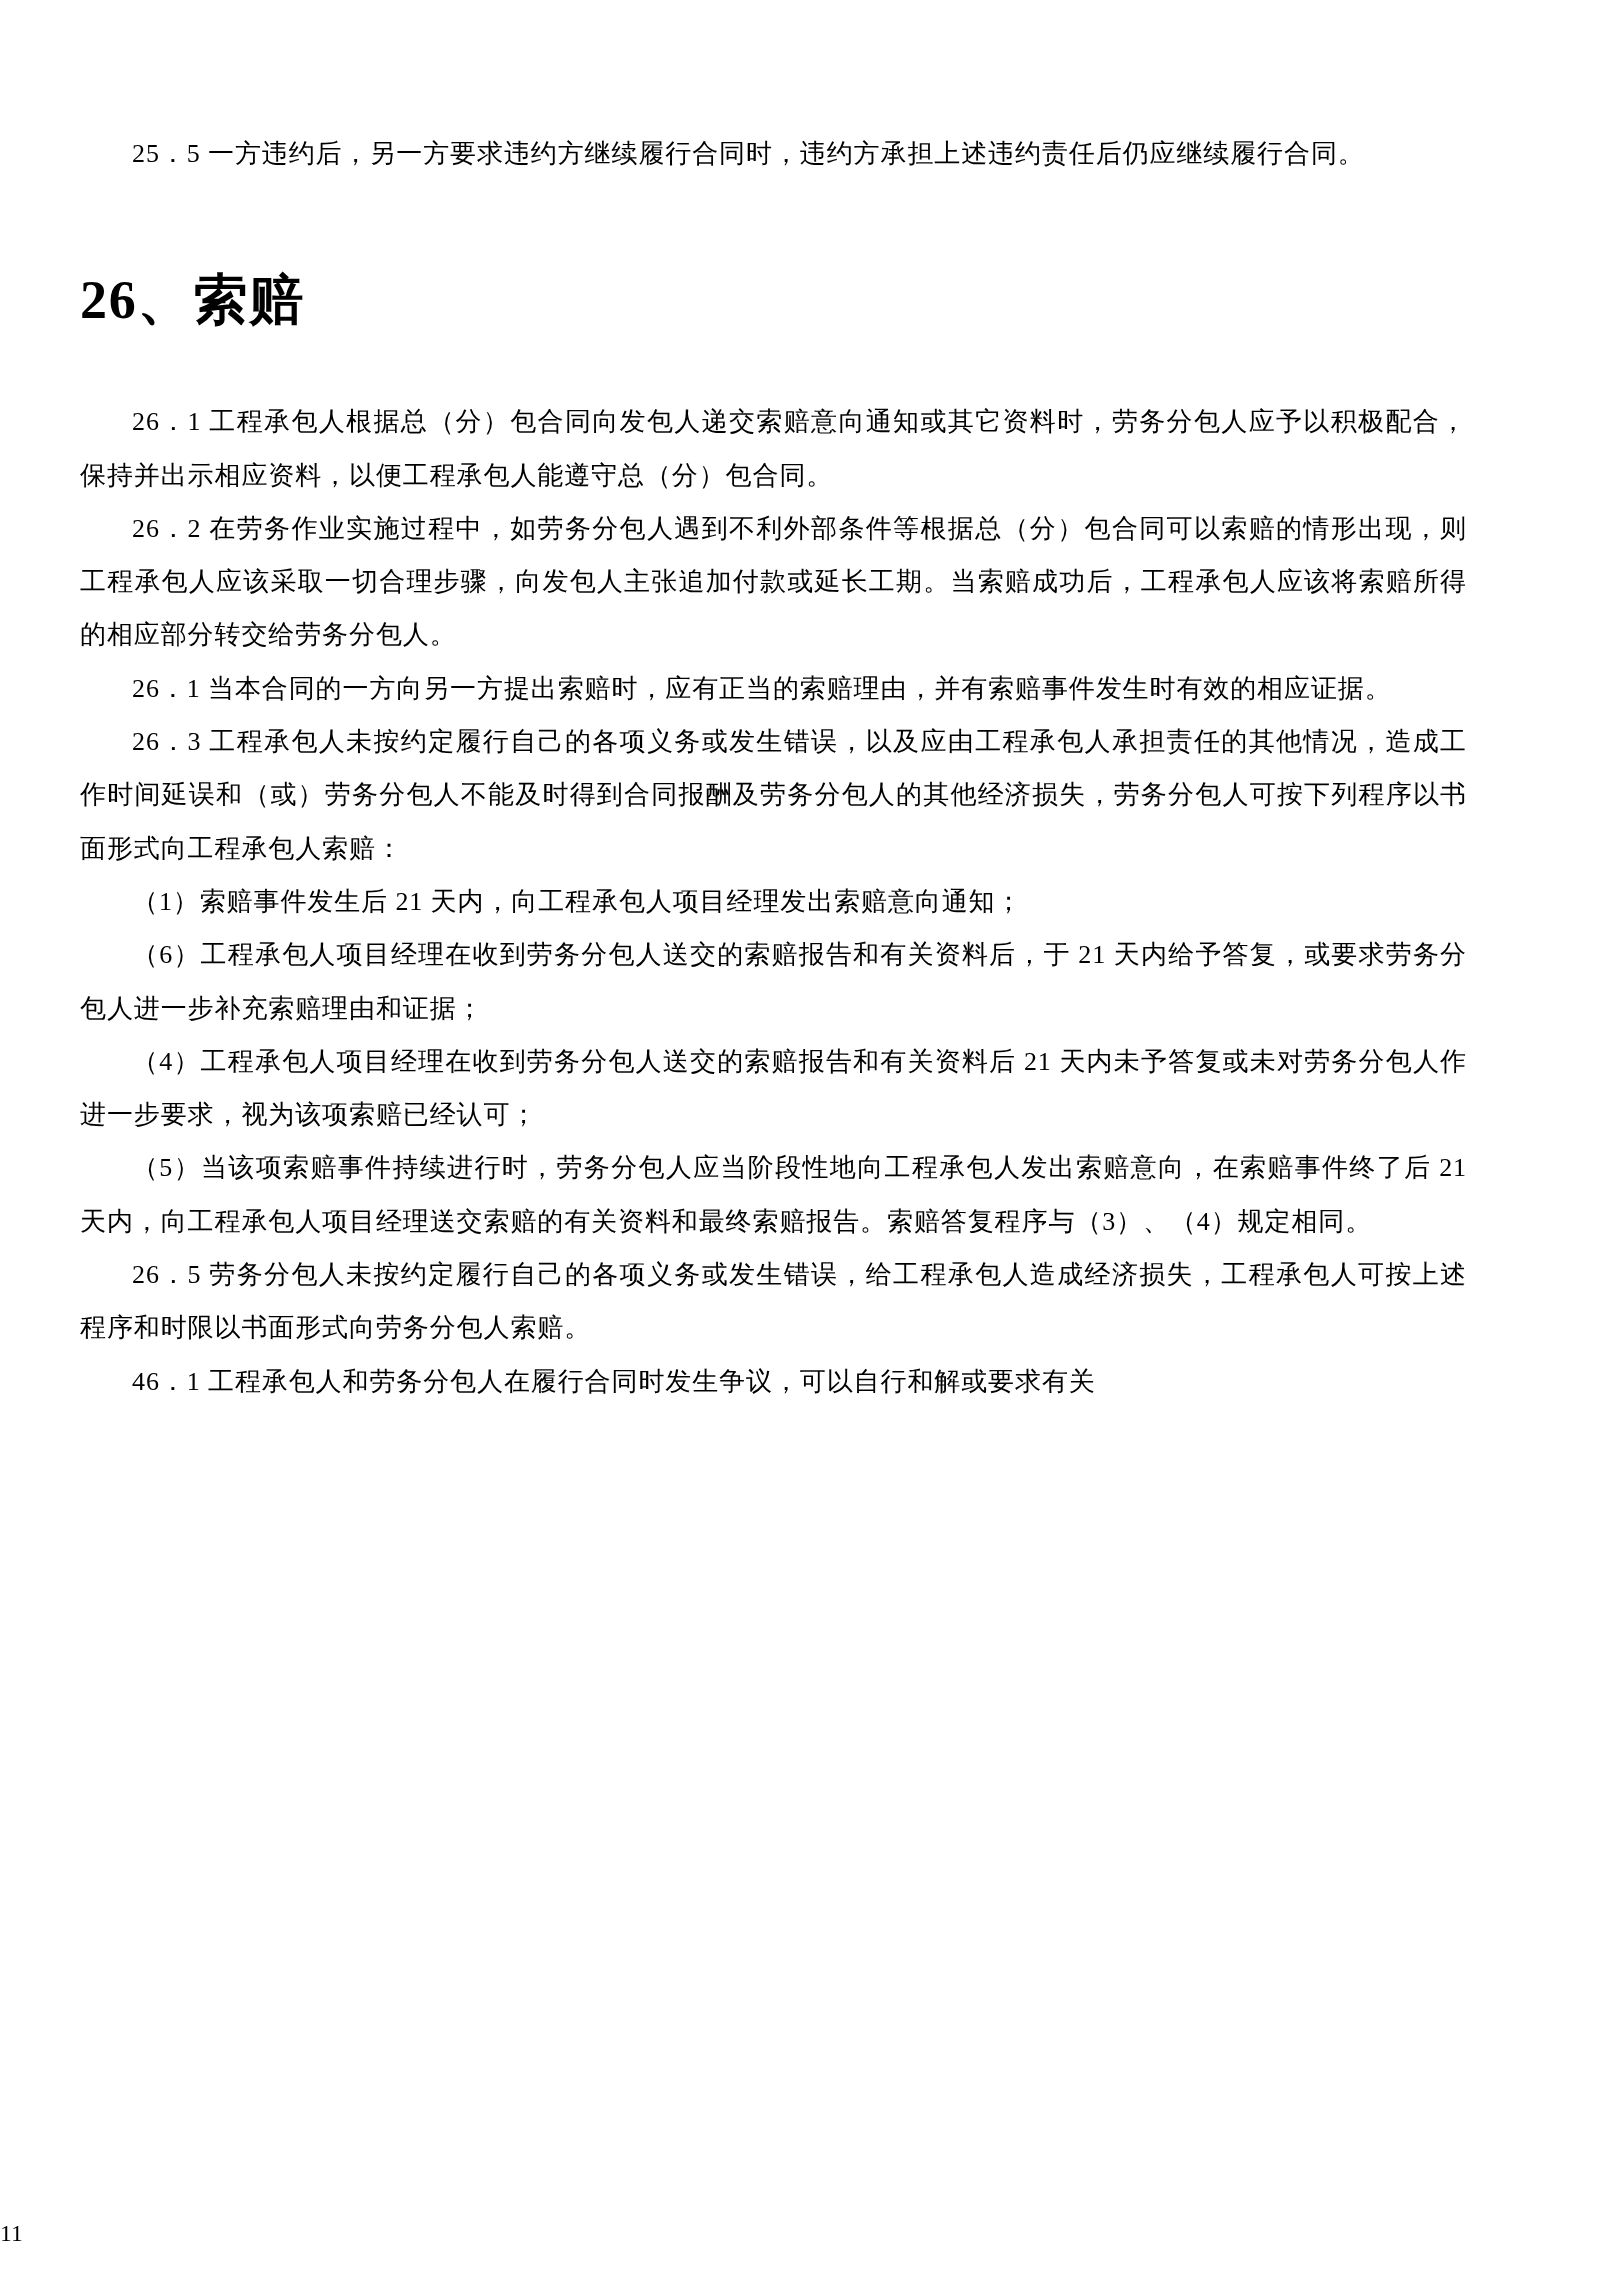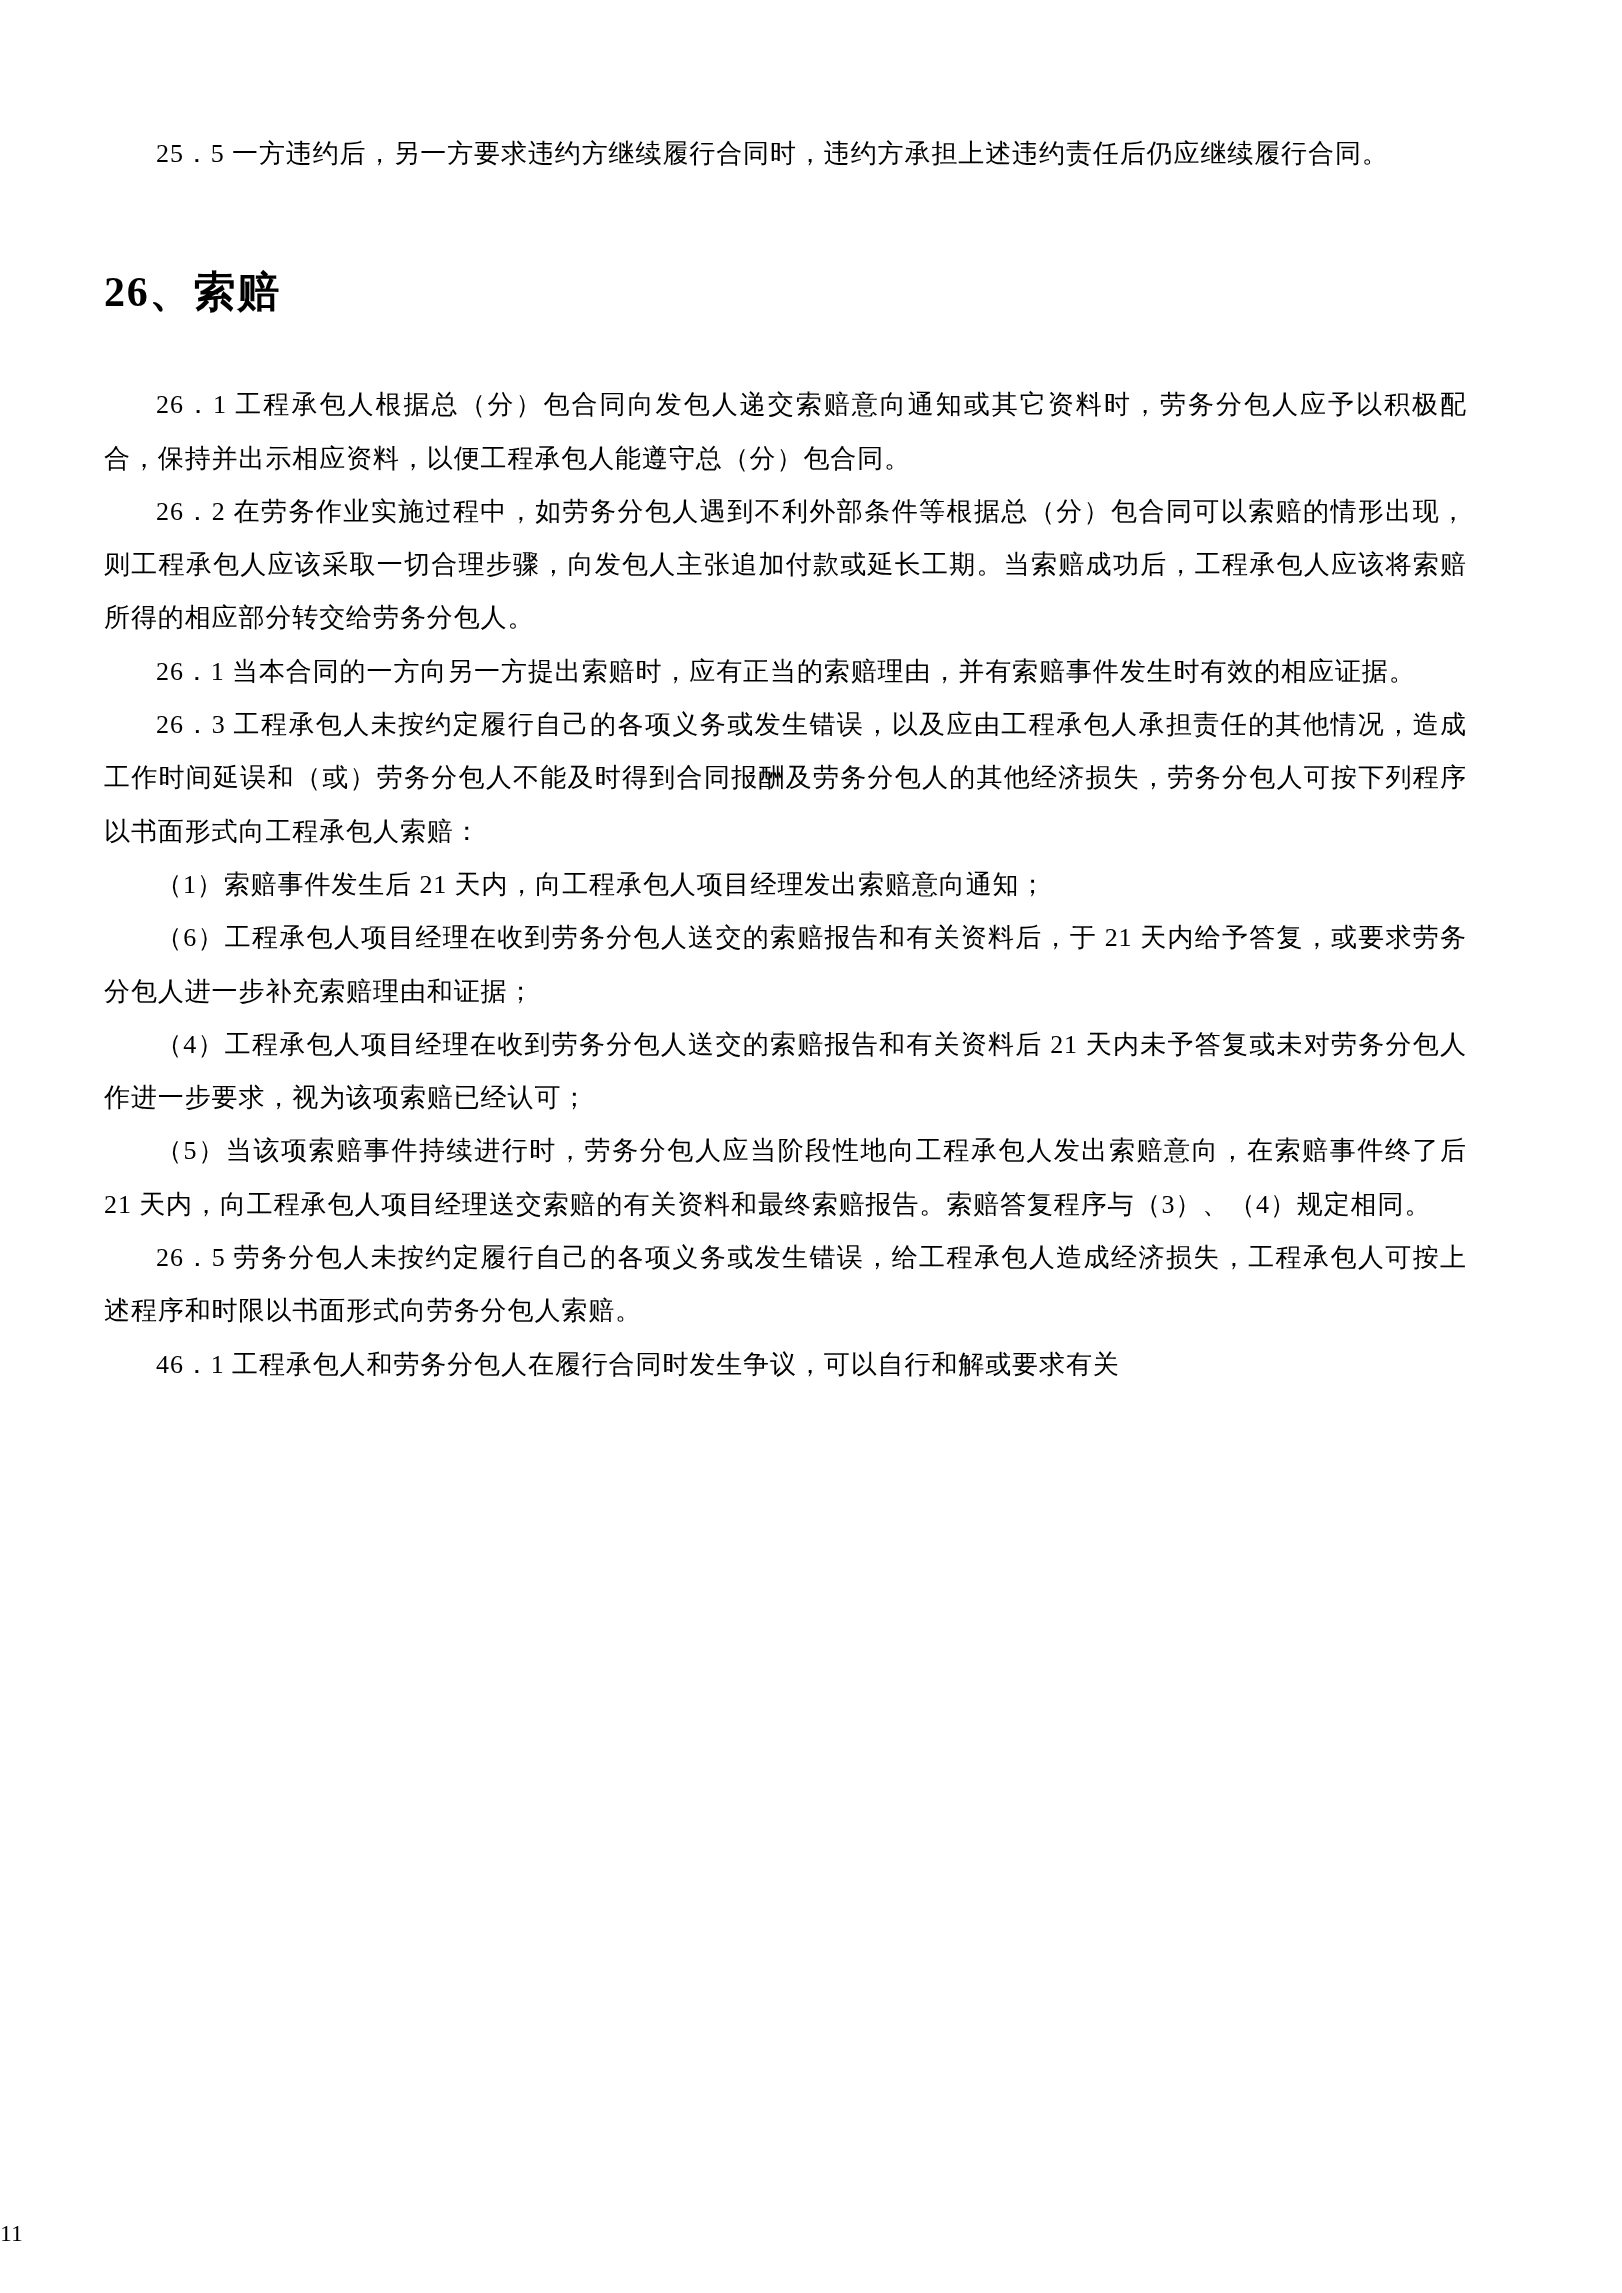"25．5" .page { padding: 127px 156px 109px 104px -> 127px 156px 109px 80px }
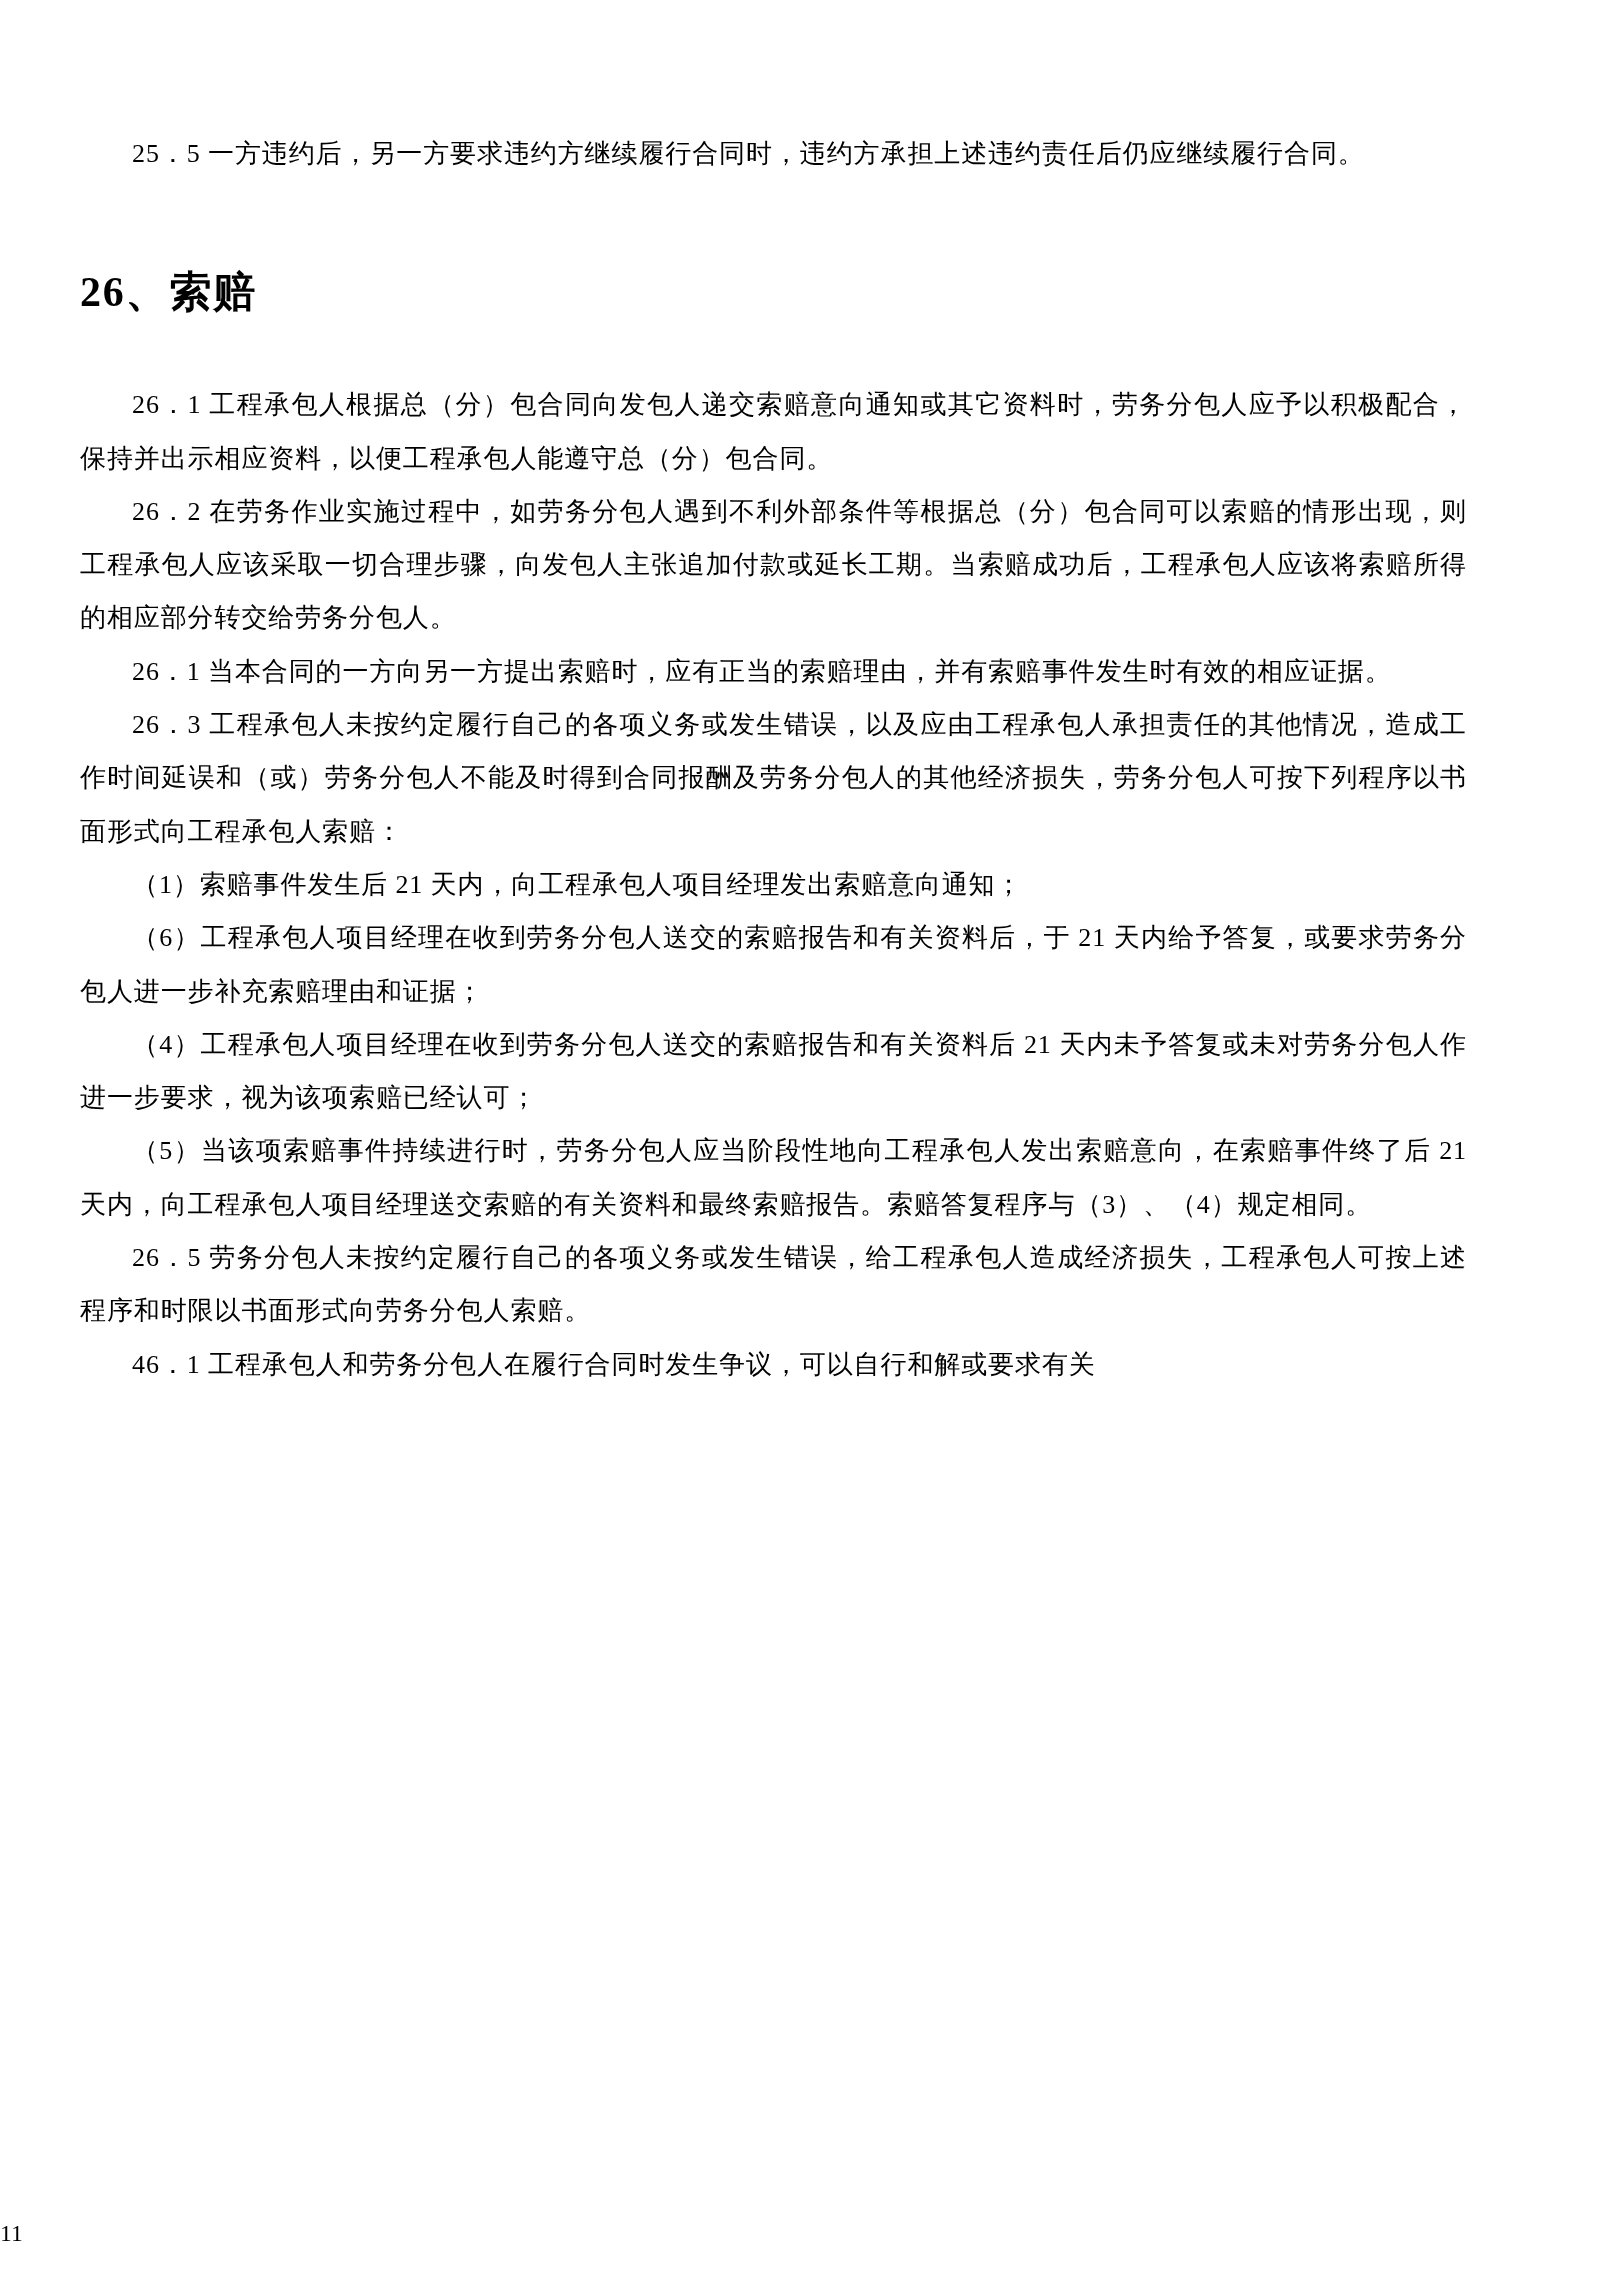"26、索赔" .heading { font-size: 42px -> 54px }
